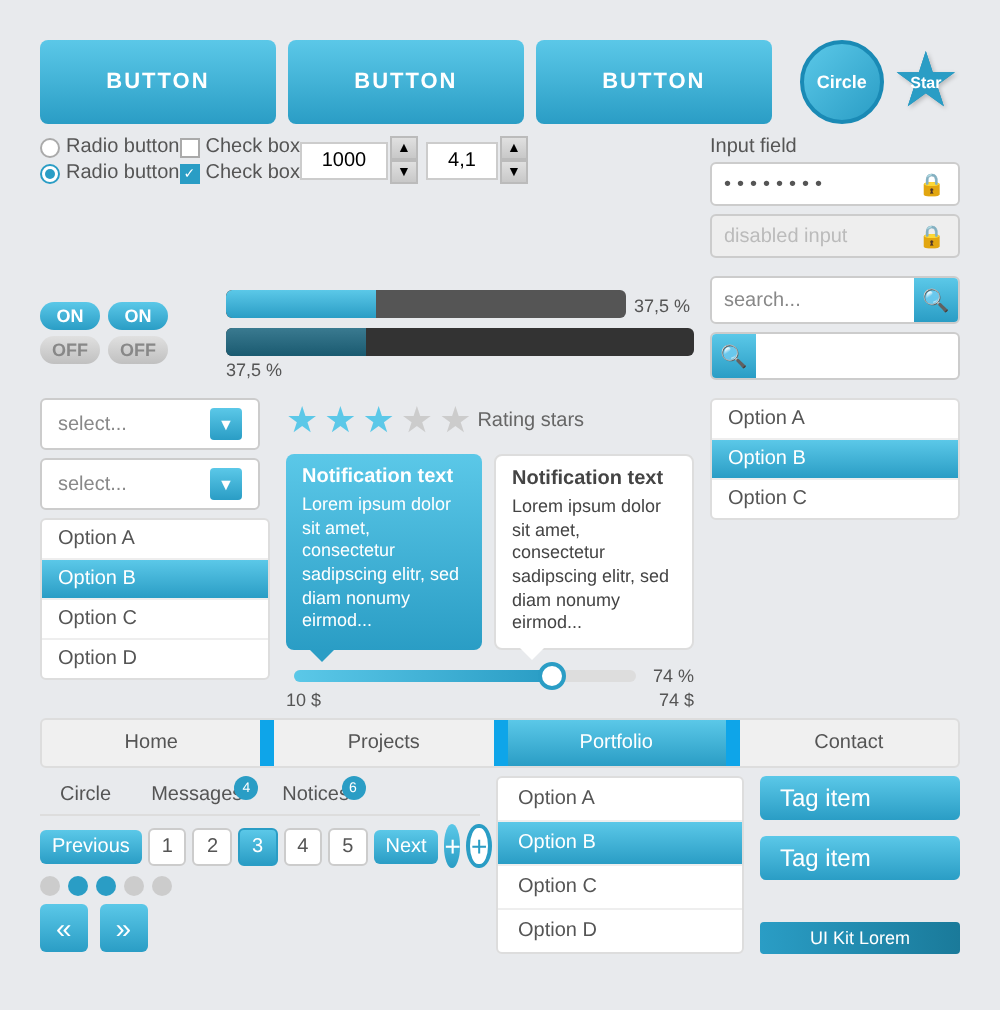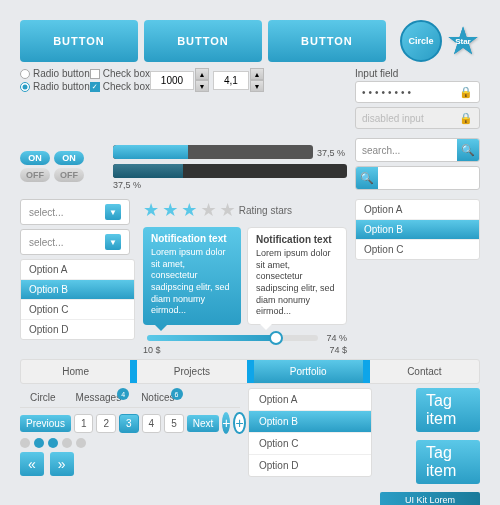"Tag item" .tag-item { font-size: 16px -> 12px; margin-left: 36px -> none }
